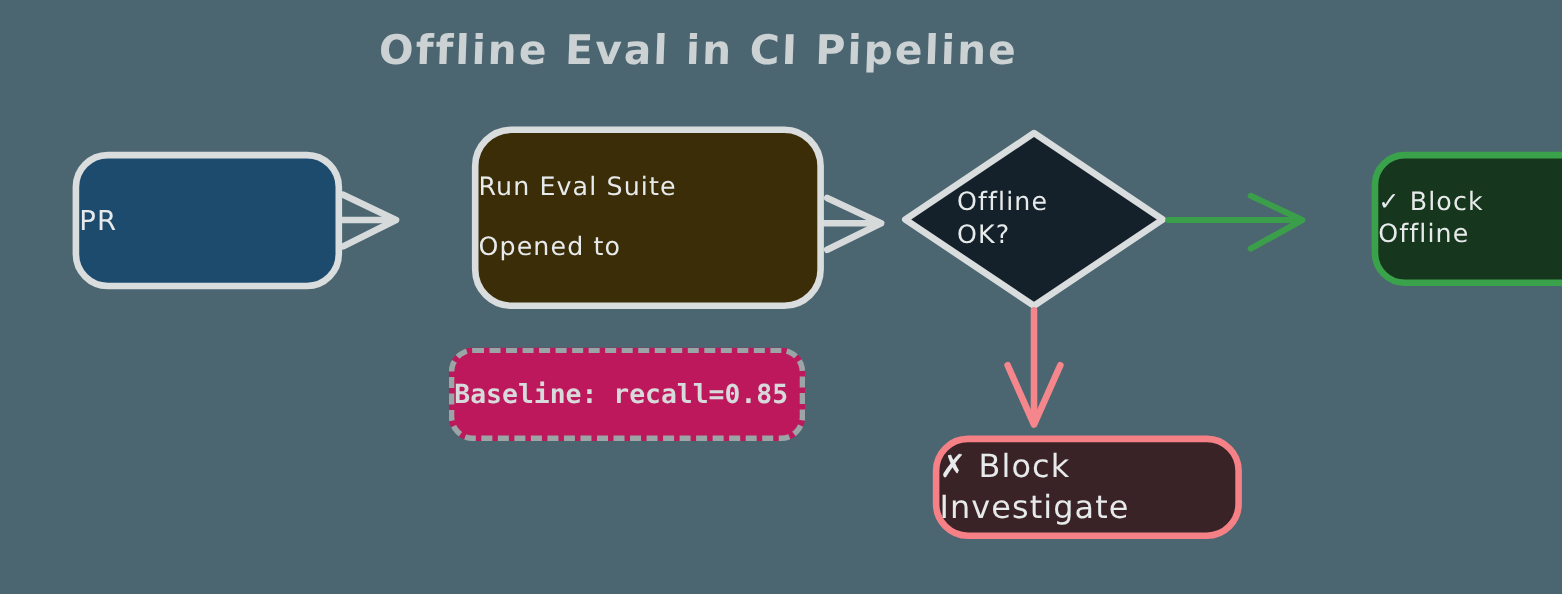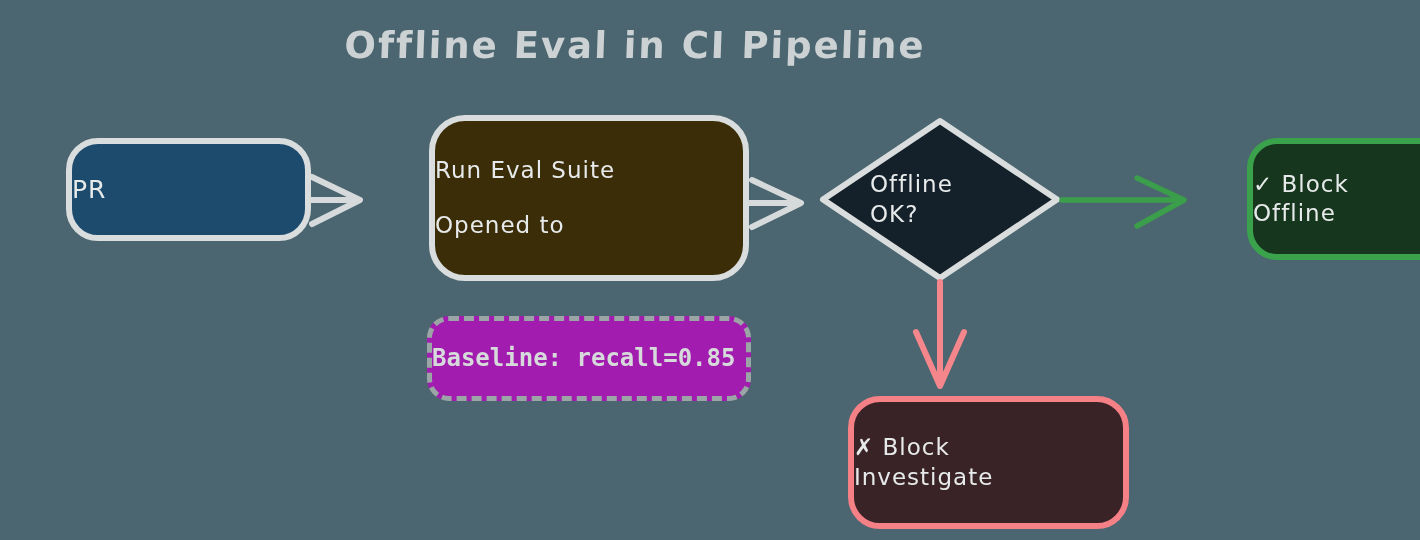"PR" .node-pr { height: 103px -> 125px }
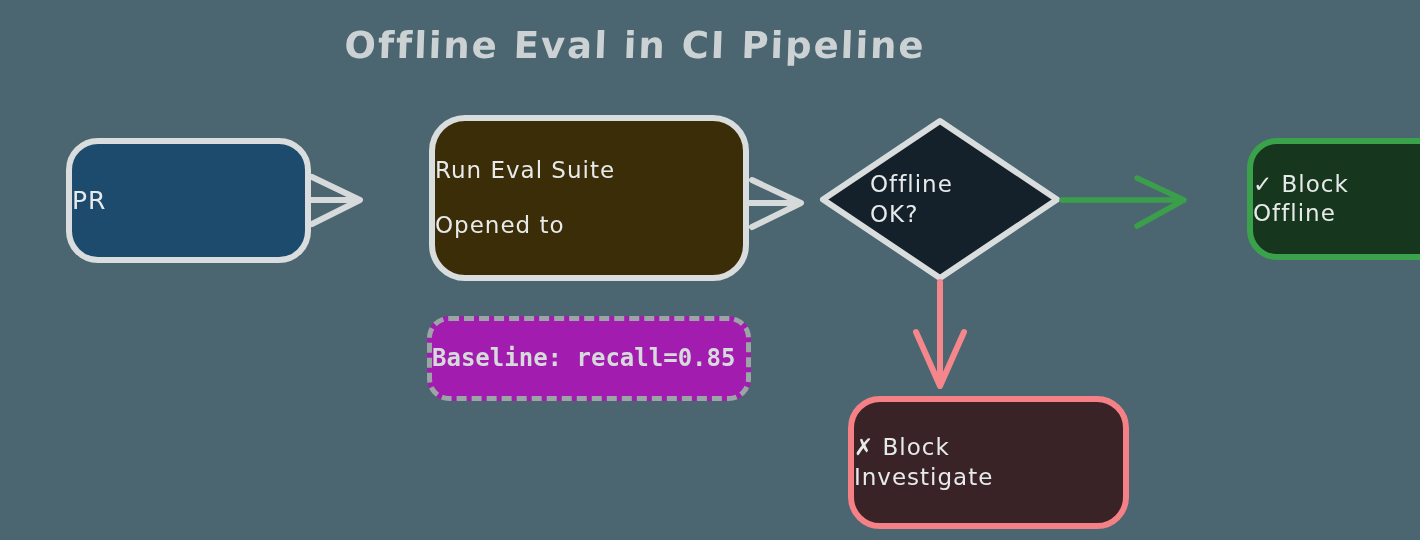"Baseline: recall=0.85" .note-baseline { background: #a21caf -> #be185d; left: 379px -> 360px }
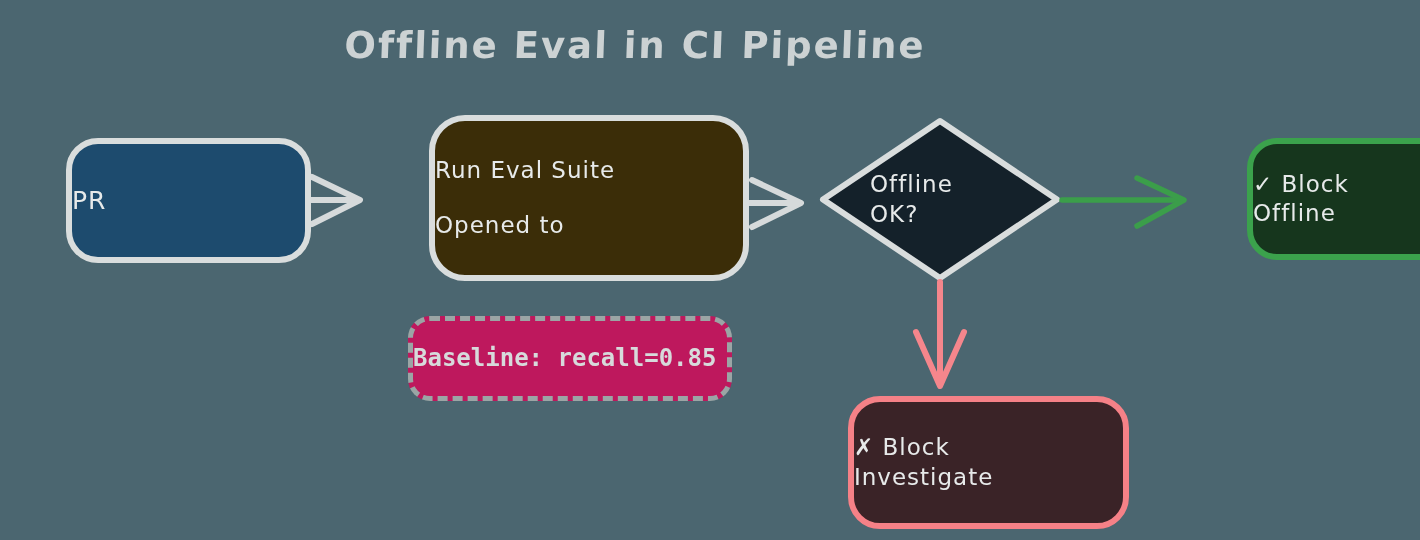"✗ Block" .node-block { font-size: 23px -> 29px; height: 133px -> 94px }
